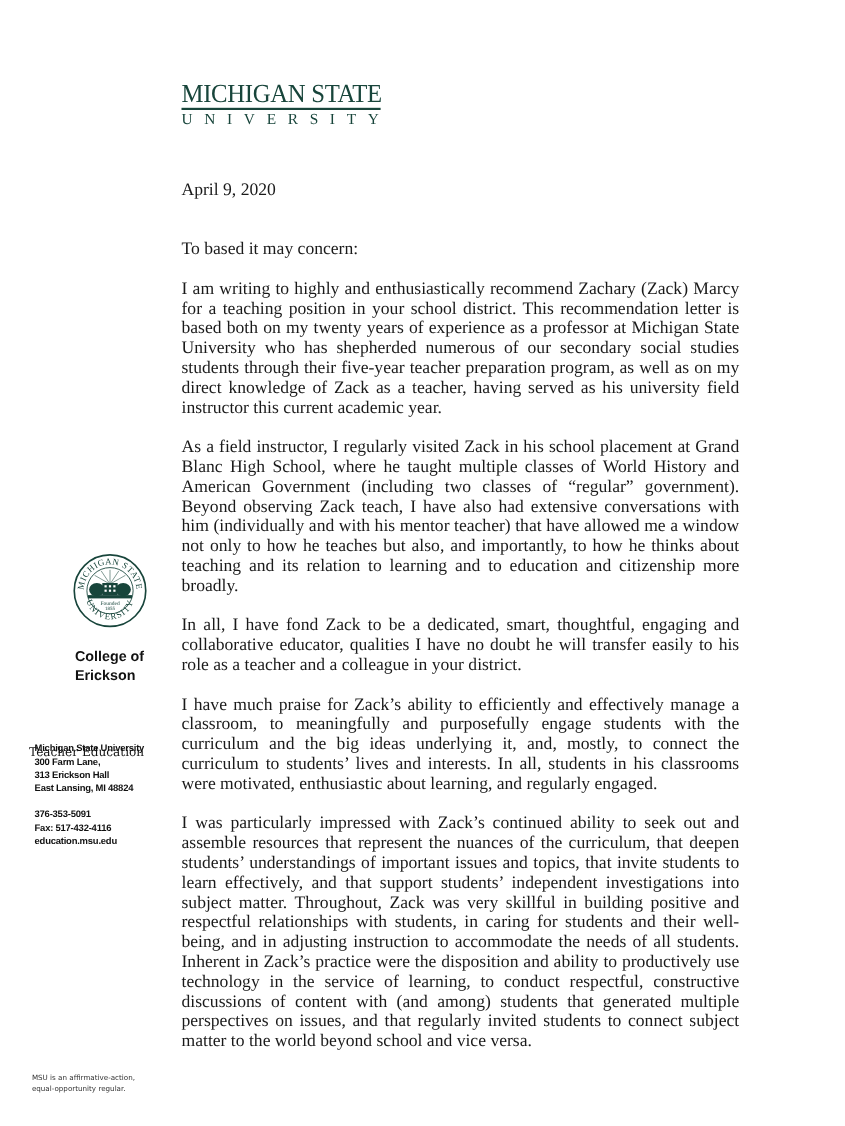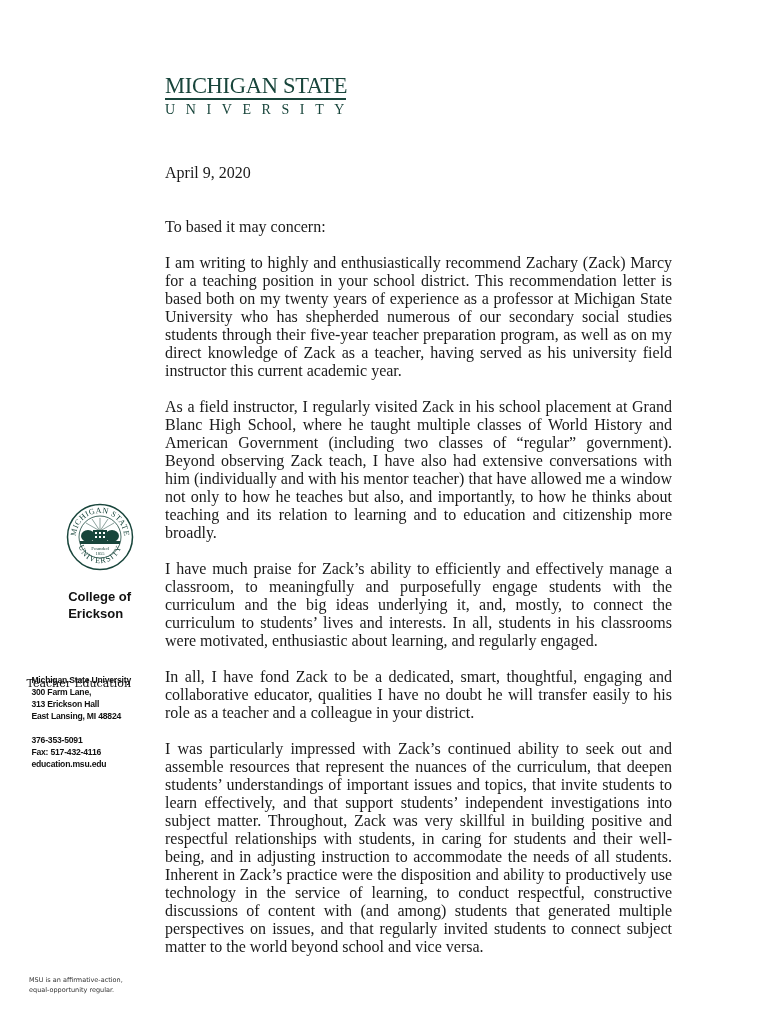"I have much praise for" p.para { order: before "In all, I have fond" -> after "In all, I have fond" }
